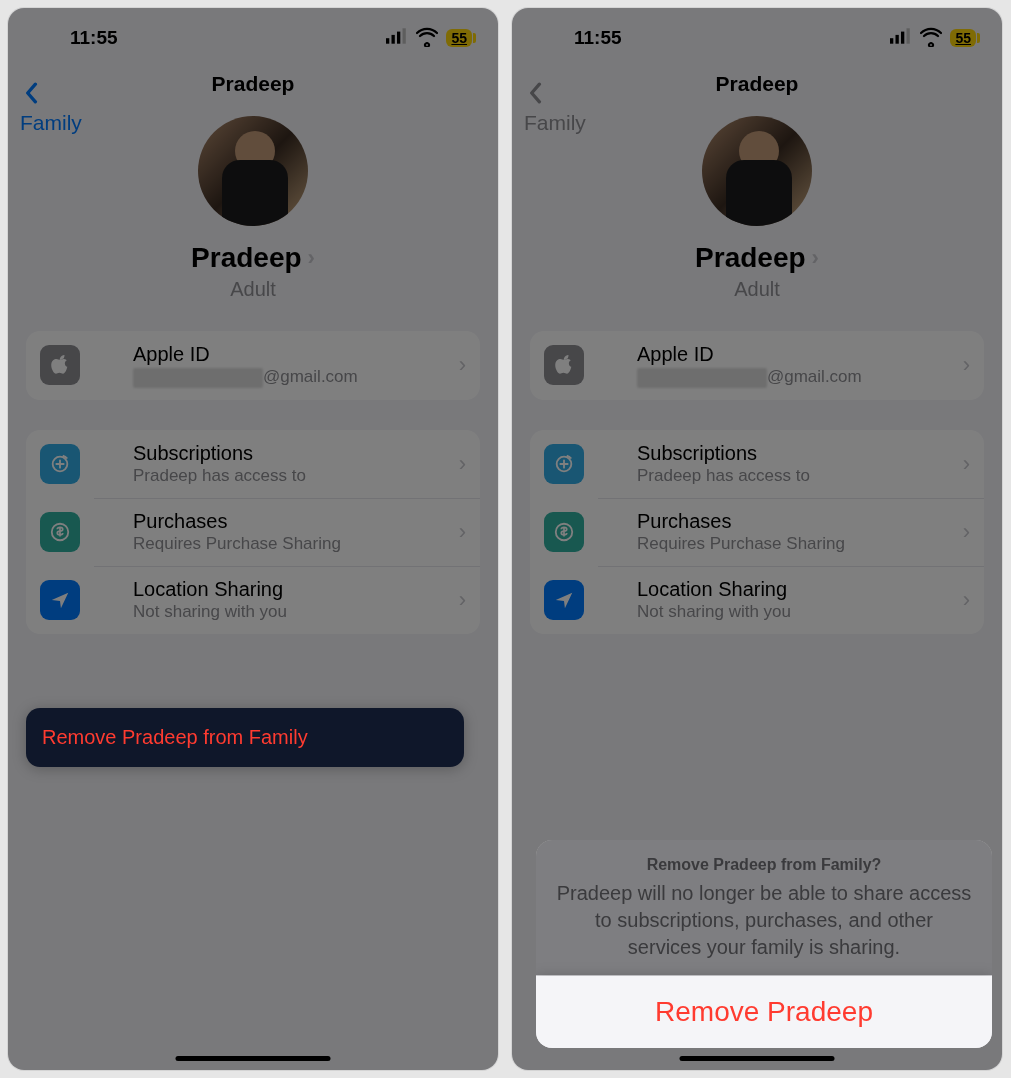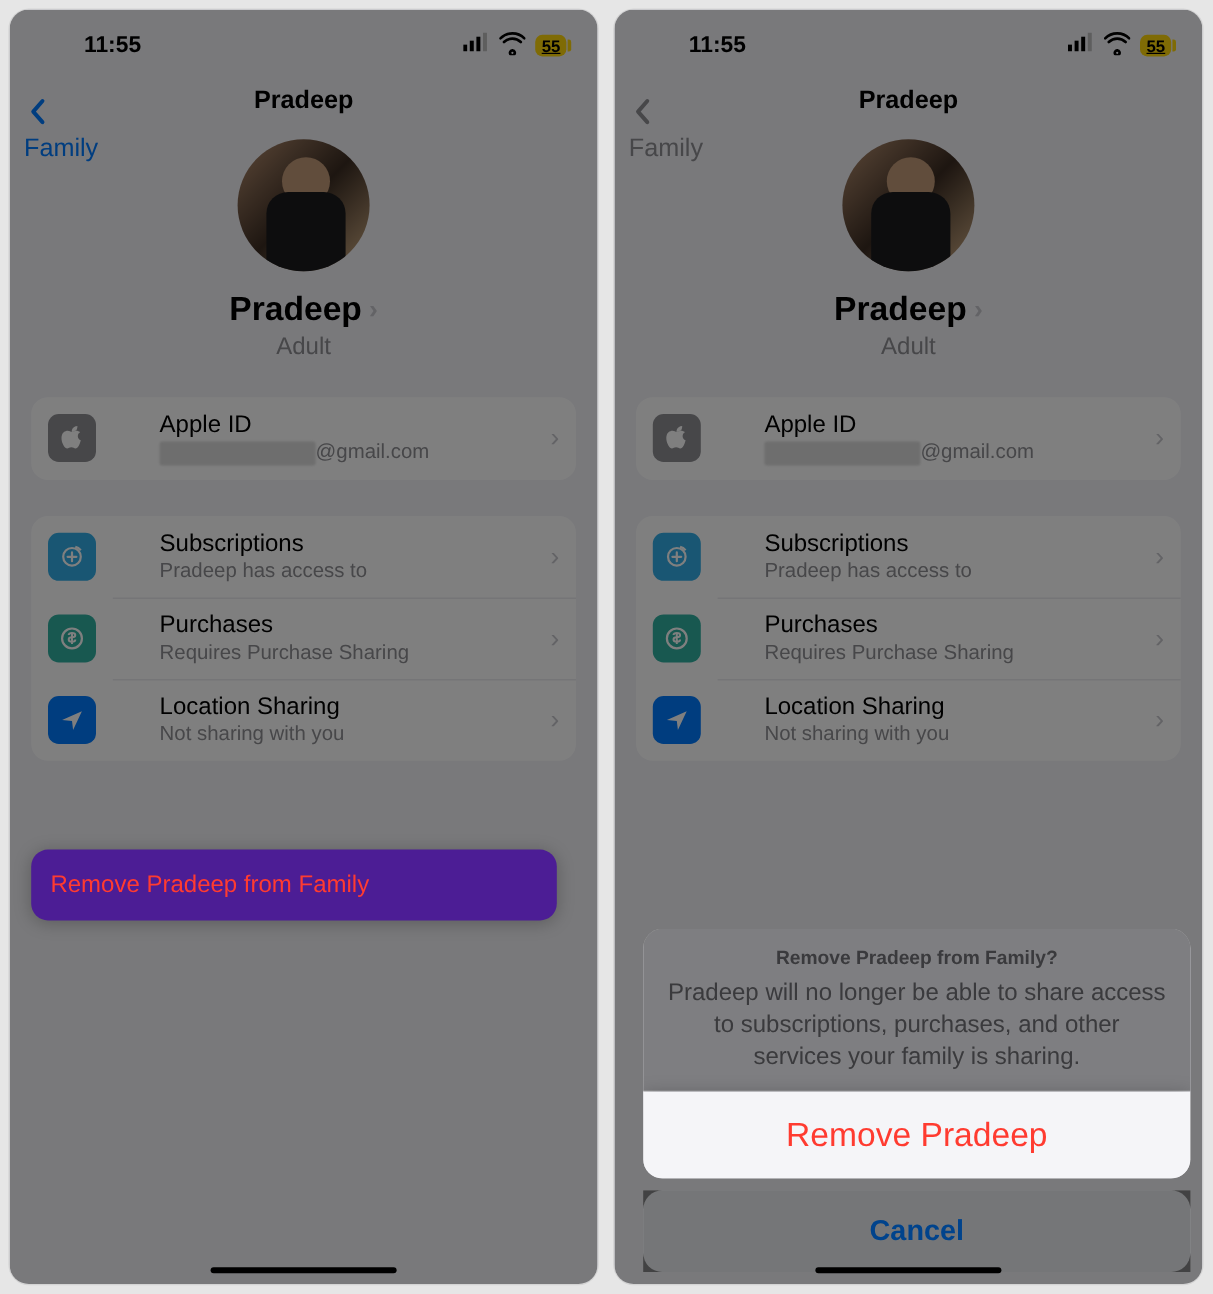"Remove Pradeep from Family" .remove-group { background: #4c1d95 -> #0f172a }
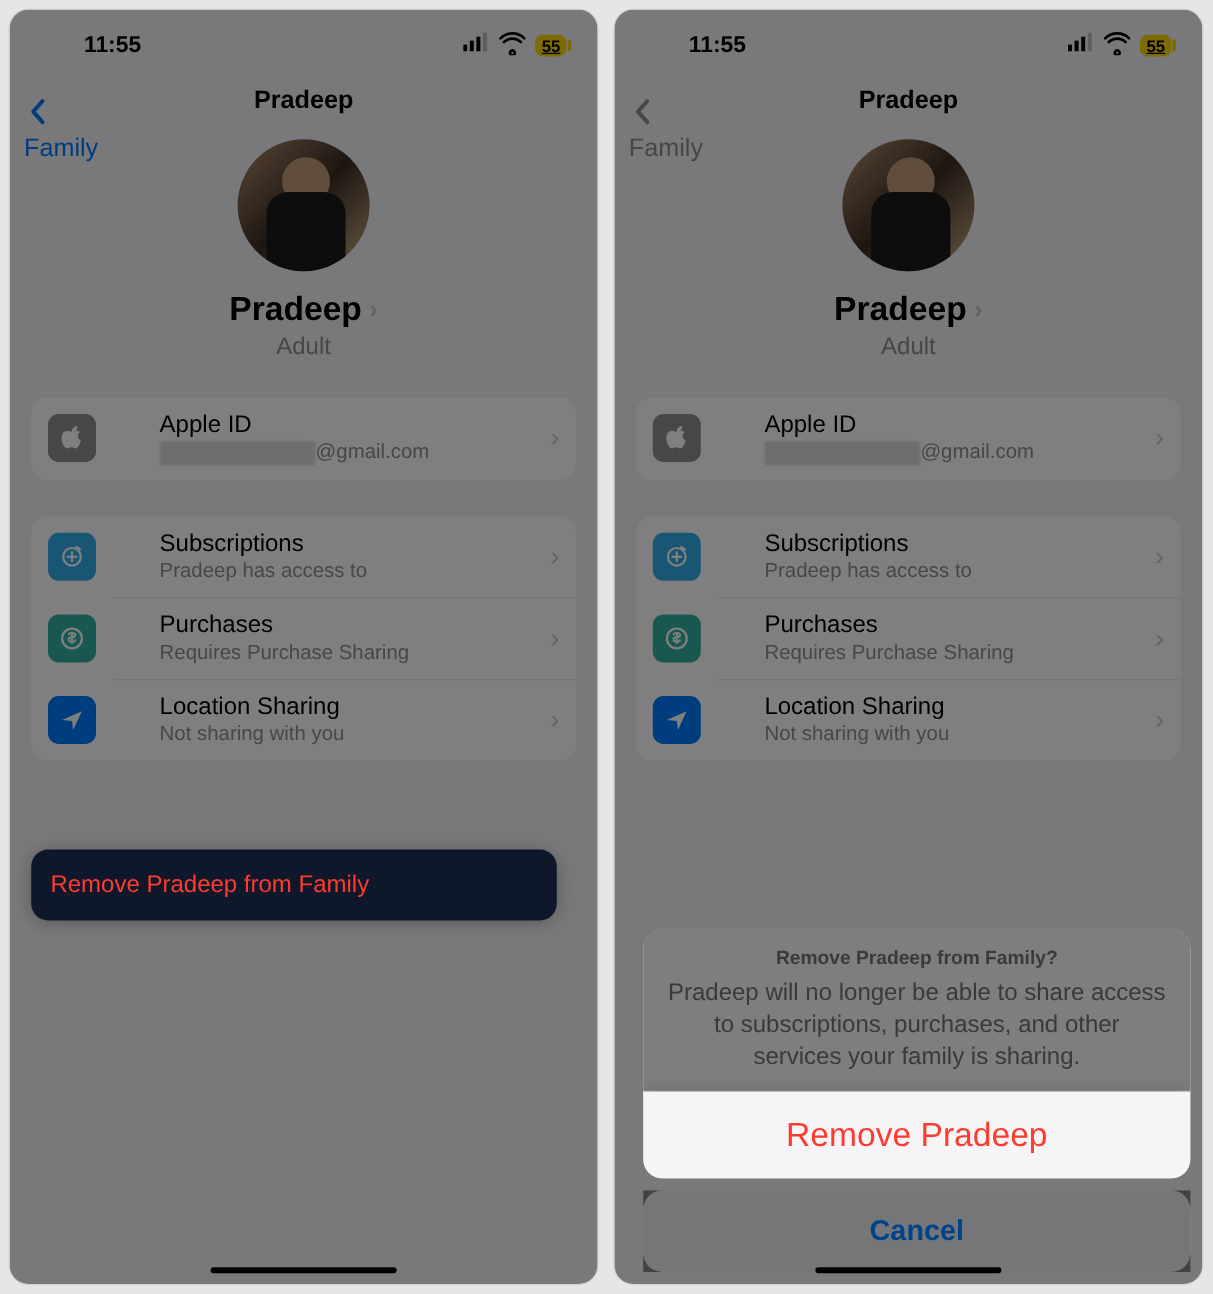"Remove Pradeep from Family?" .sheet-wrap { bottom: 0 -> 12px }
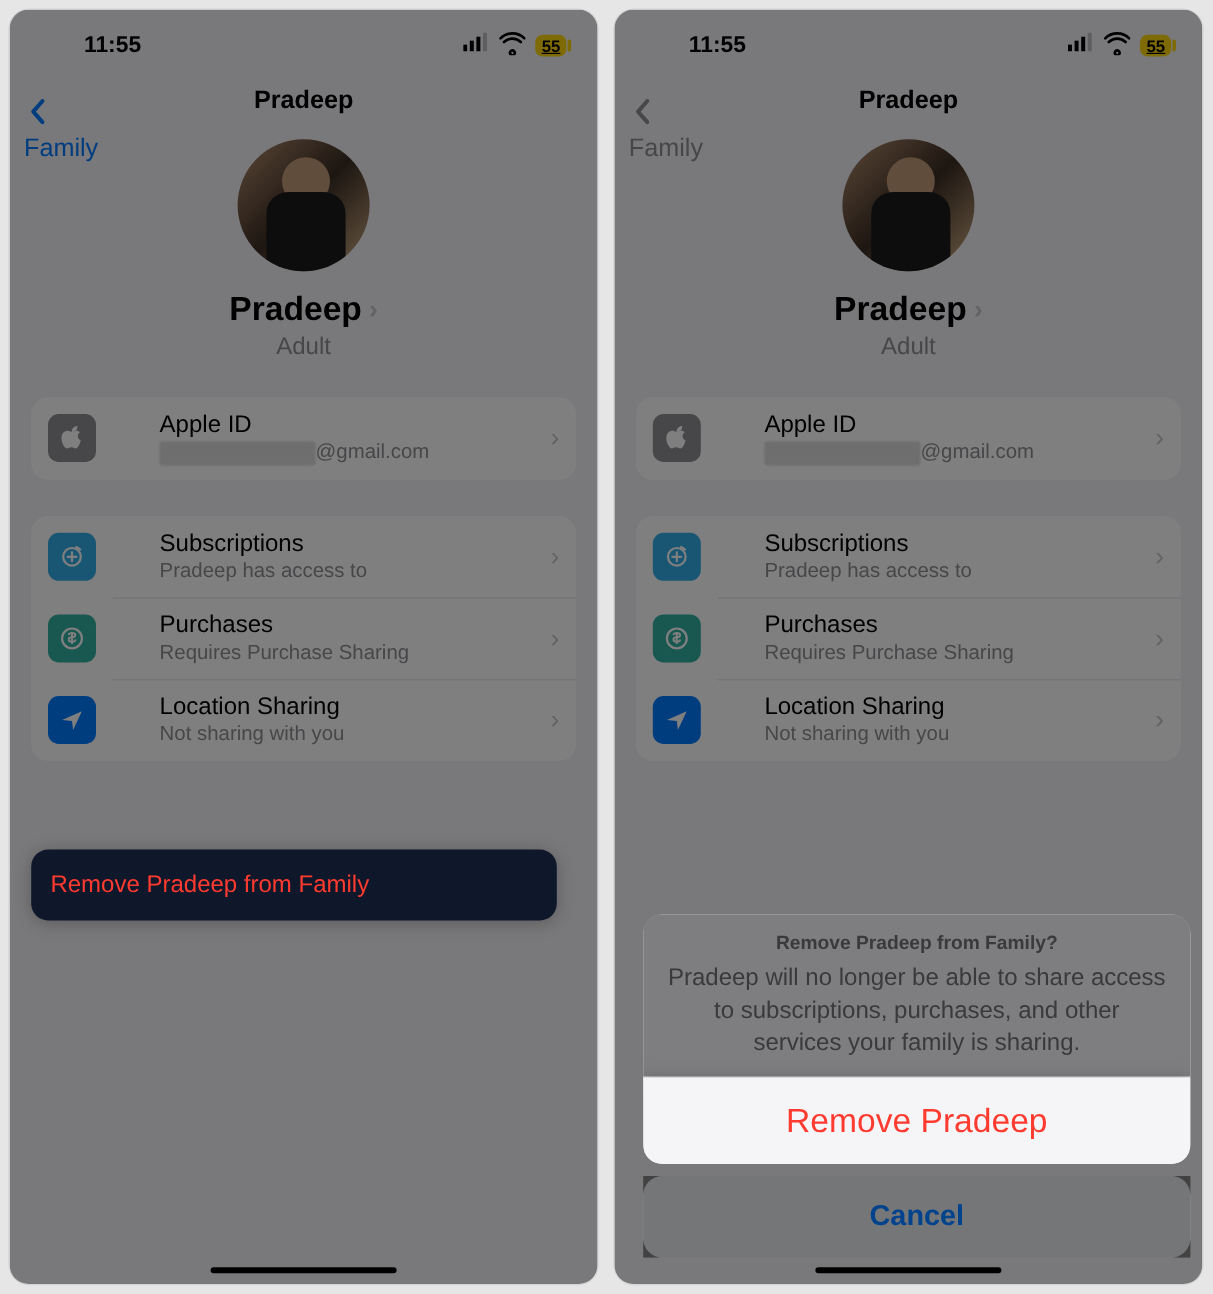"Cancel" div.sheet-cancel { html: <div> <span>Cancel</span> </div> -> none }
